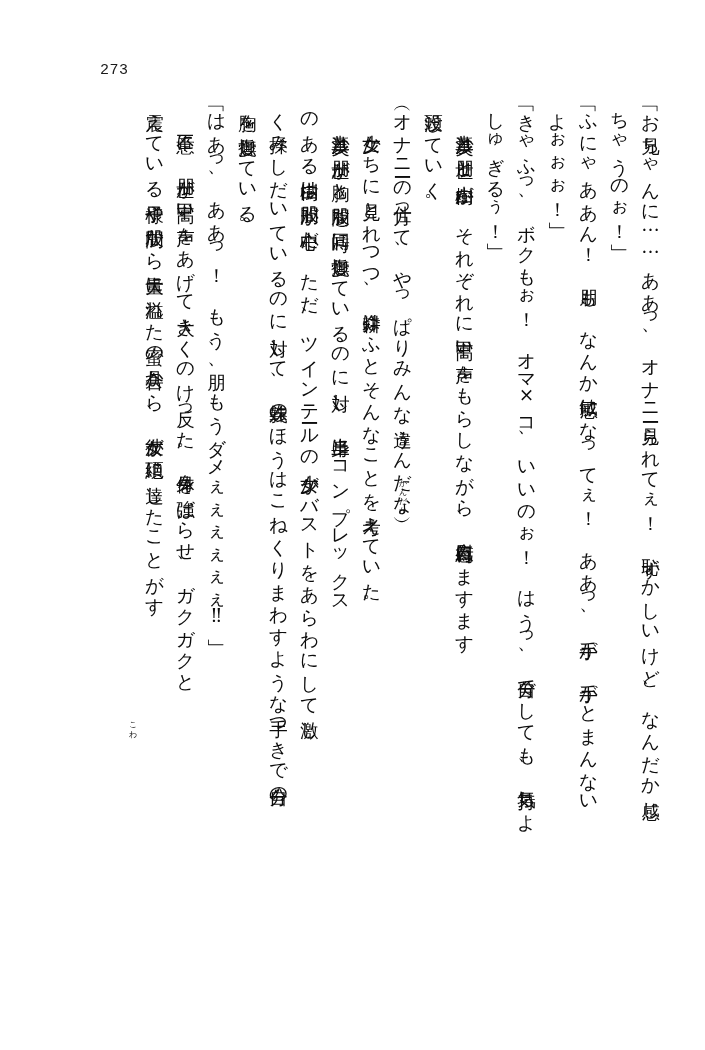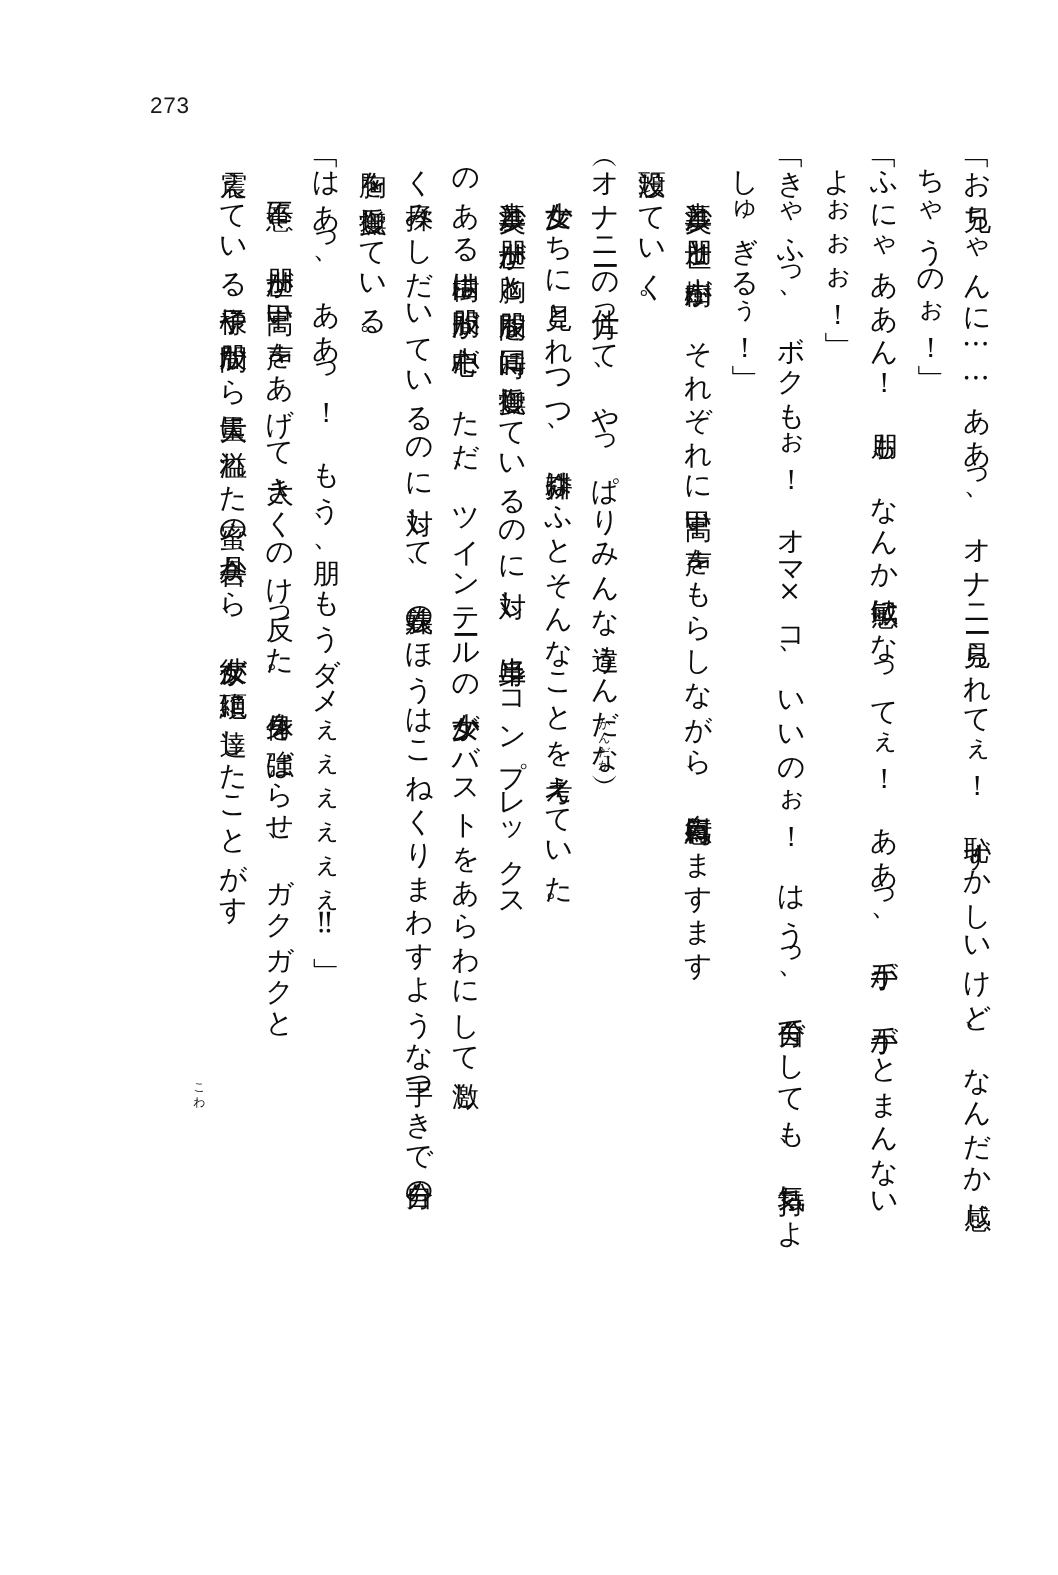"273" .page-number { font-family: Liberation Sans, sans-serif -> Liberation Mono, monospace }
